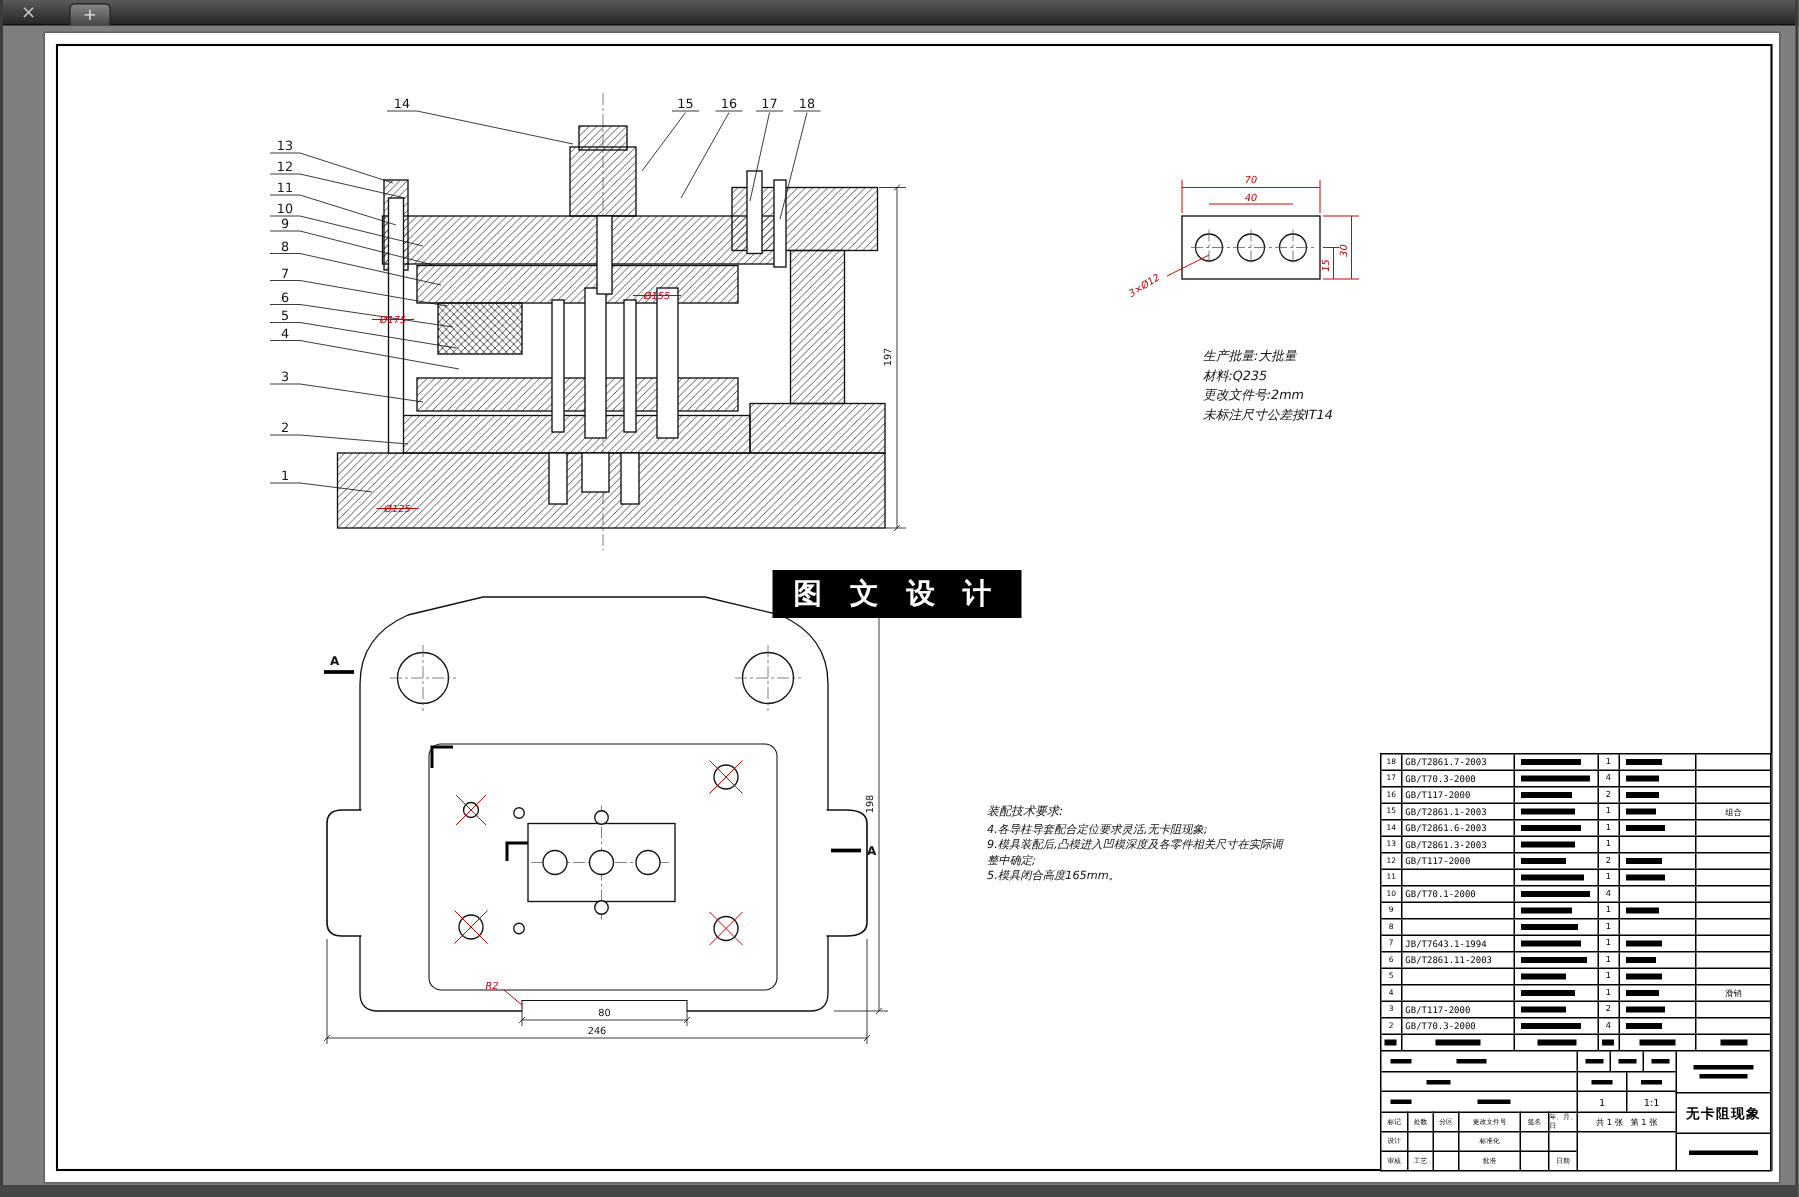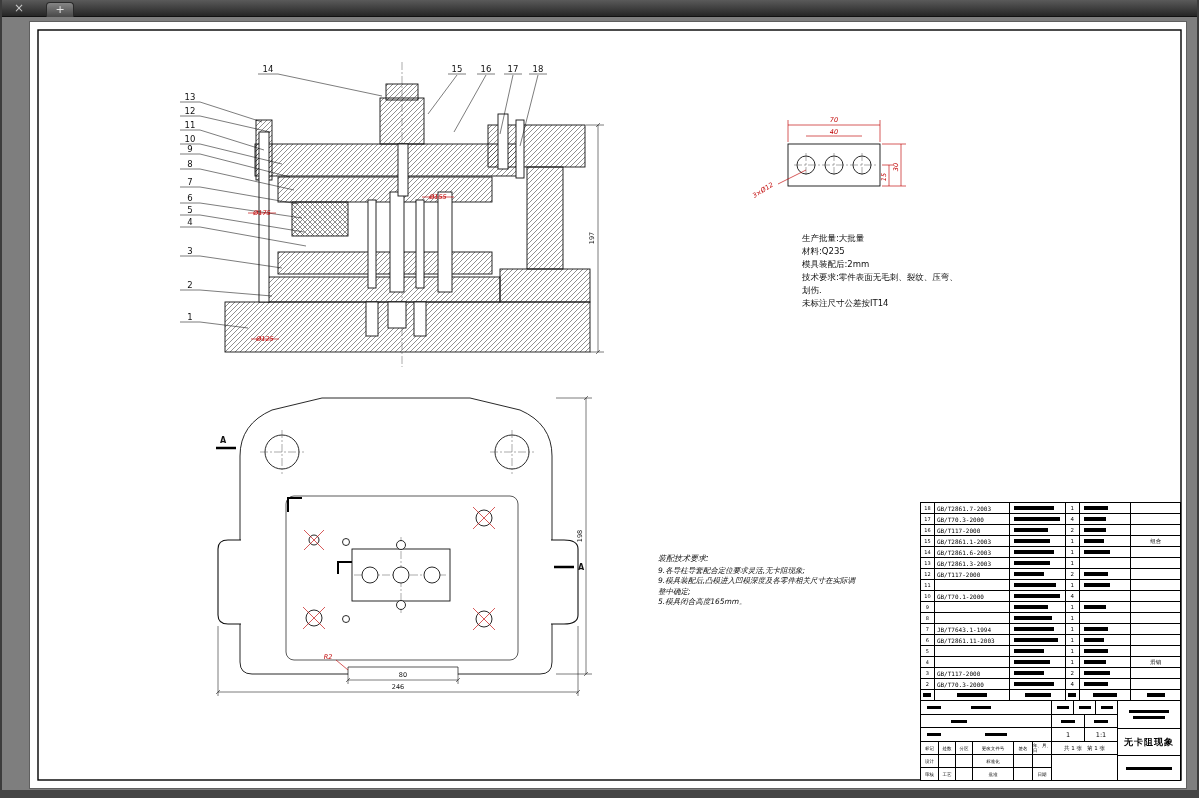"生产批量:大批量" .matnotes { font-style: none -> italic }
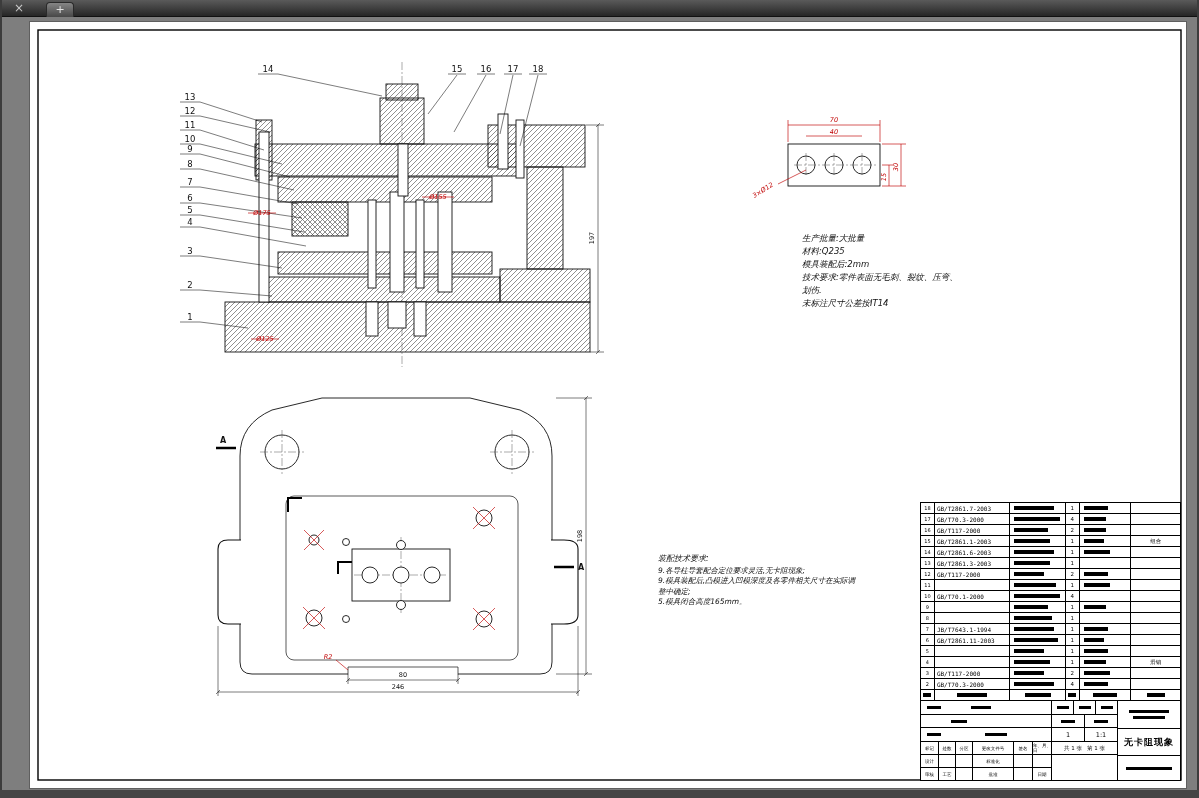"模具装配后:2mm" div { text: 模具装配后:2mm -> 更改文件号:2mm }
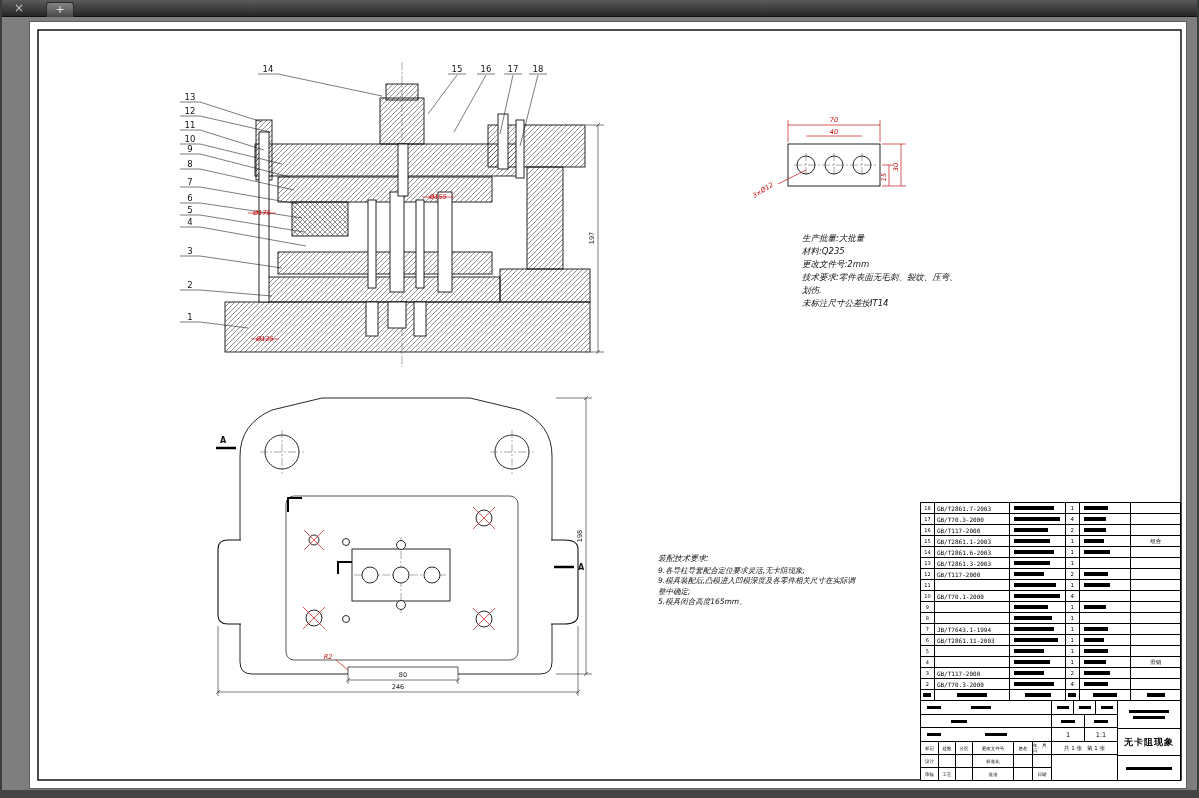"技术要求:零件表面无毛刺、裂纹、压弯、划伤." div { html: <div>技术要求:零件表面无毛刺、裂纹、压弯、划伤.</div> -> none }
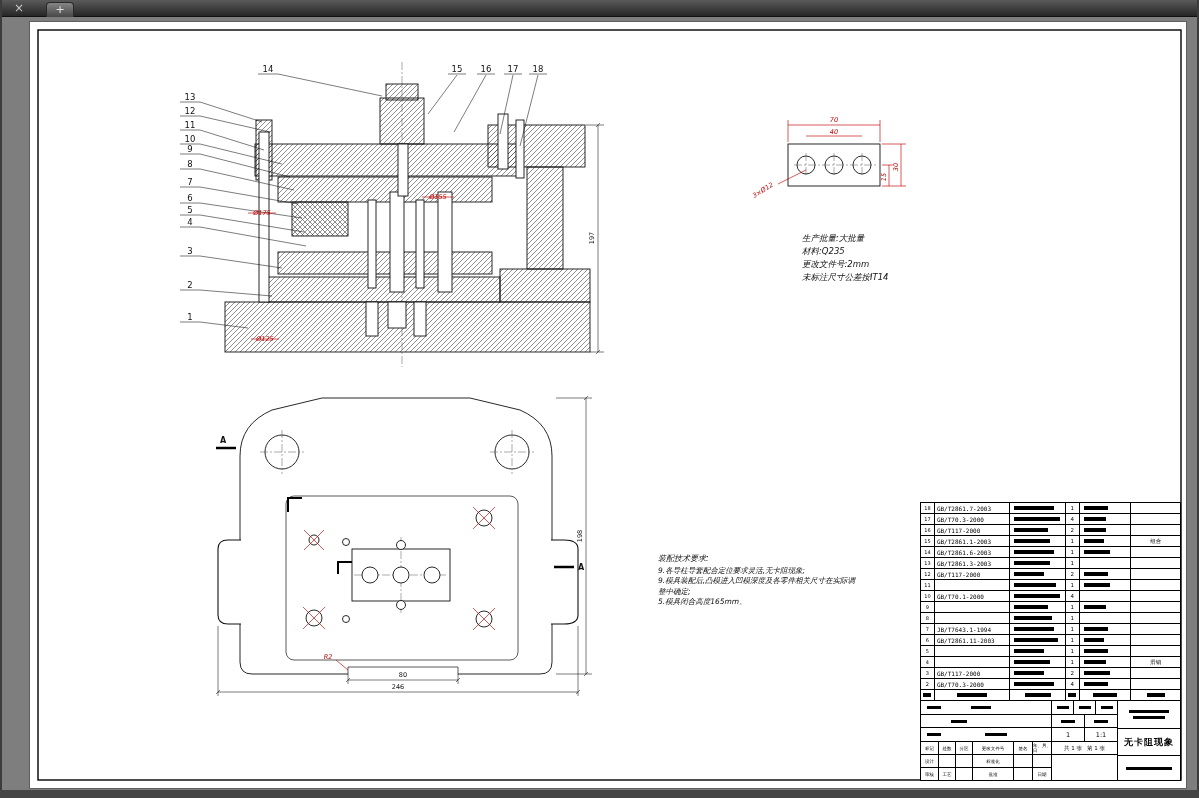"图 文 设 计" div.watermark { html: none -> <div>图 文 设 计</div> }
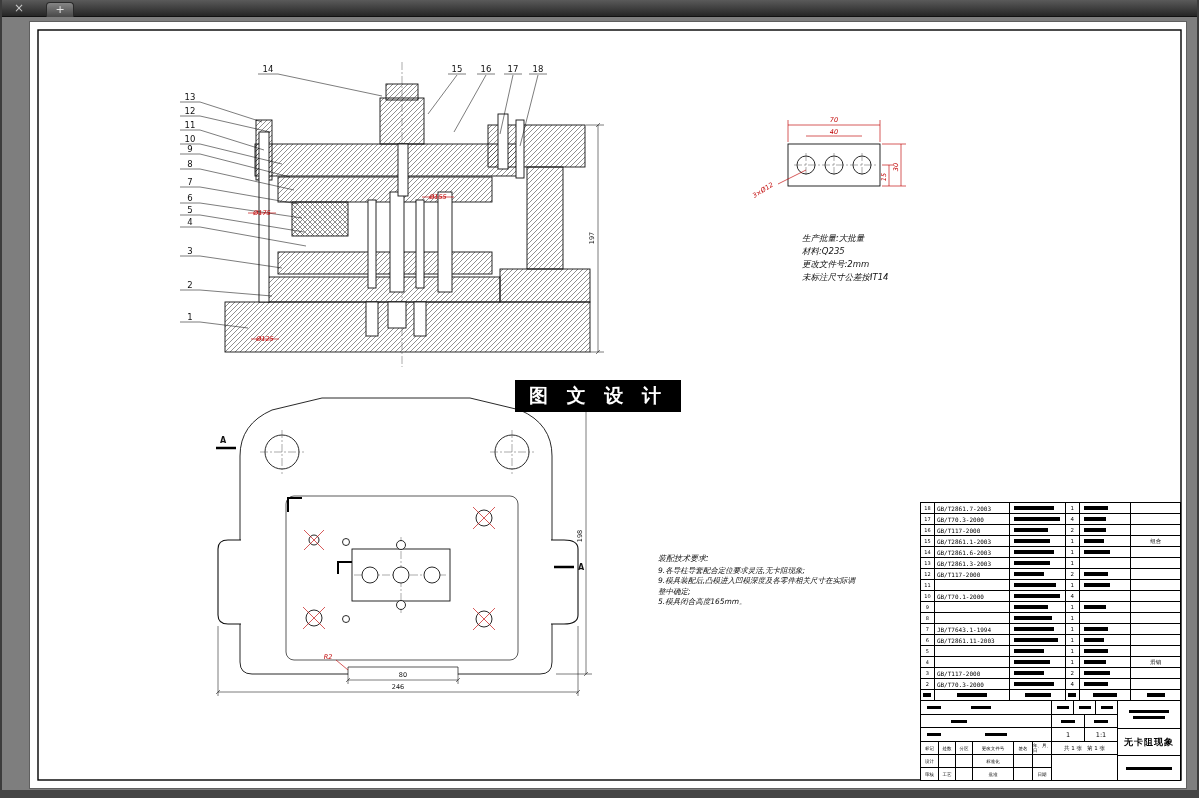"装配技术要求:" .asmnotes { top: 532px -> 514px }
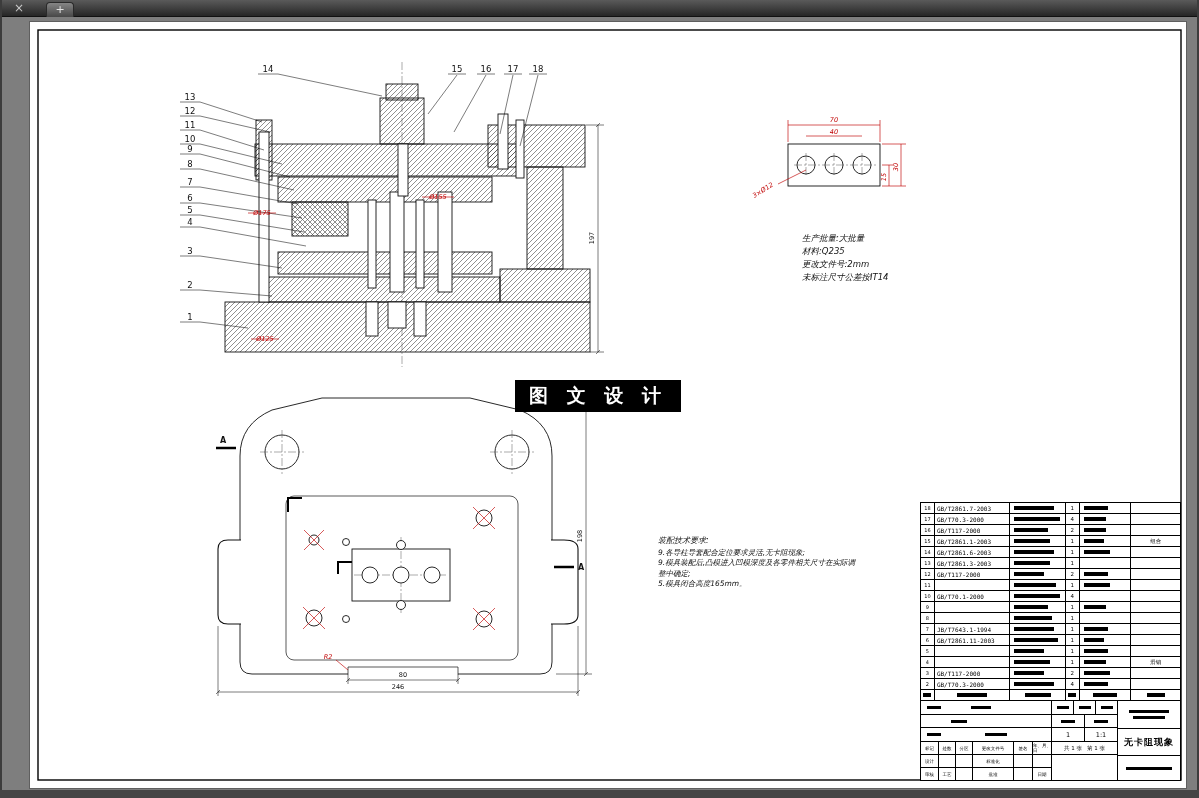"9.各导柱导套配合定位要求灵活,无卡阻现象;" div { text: 9 -> 4 }
